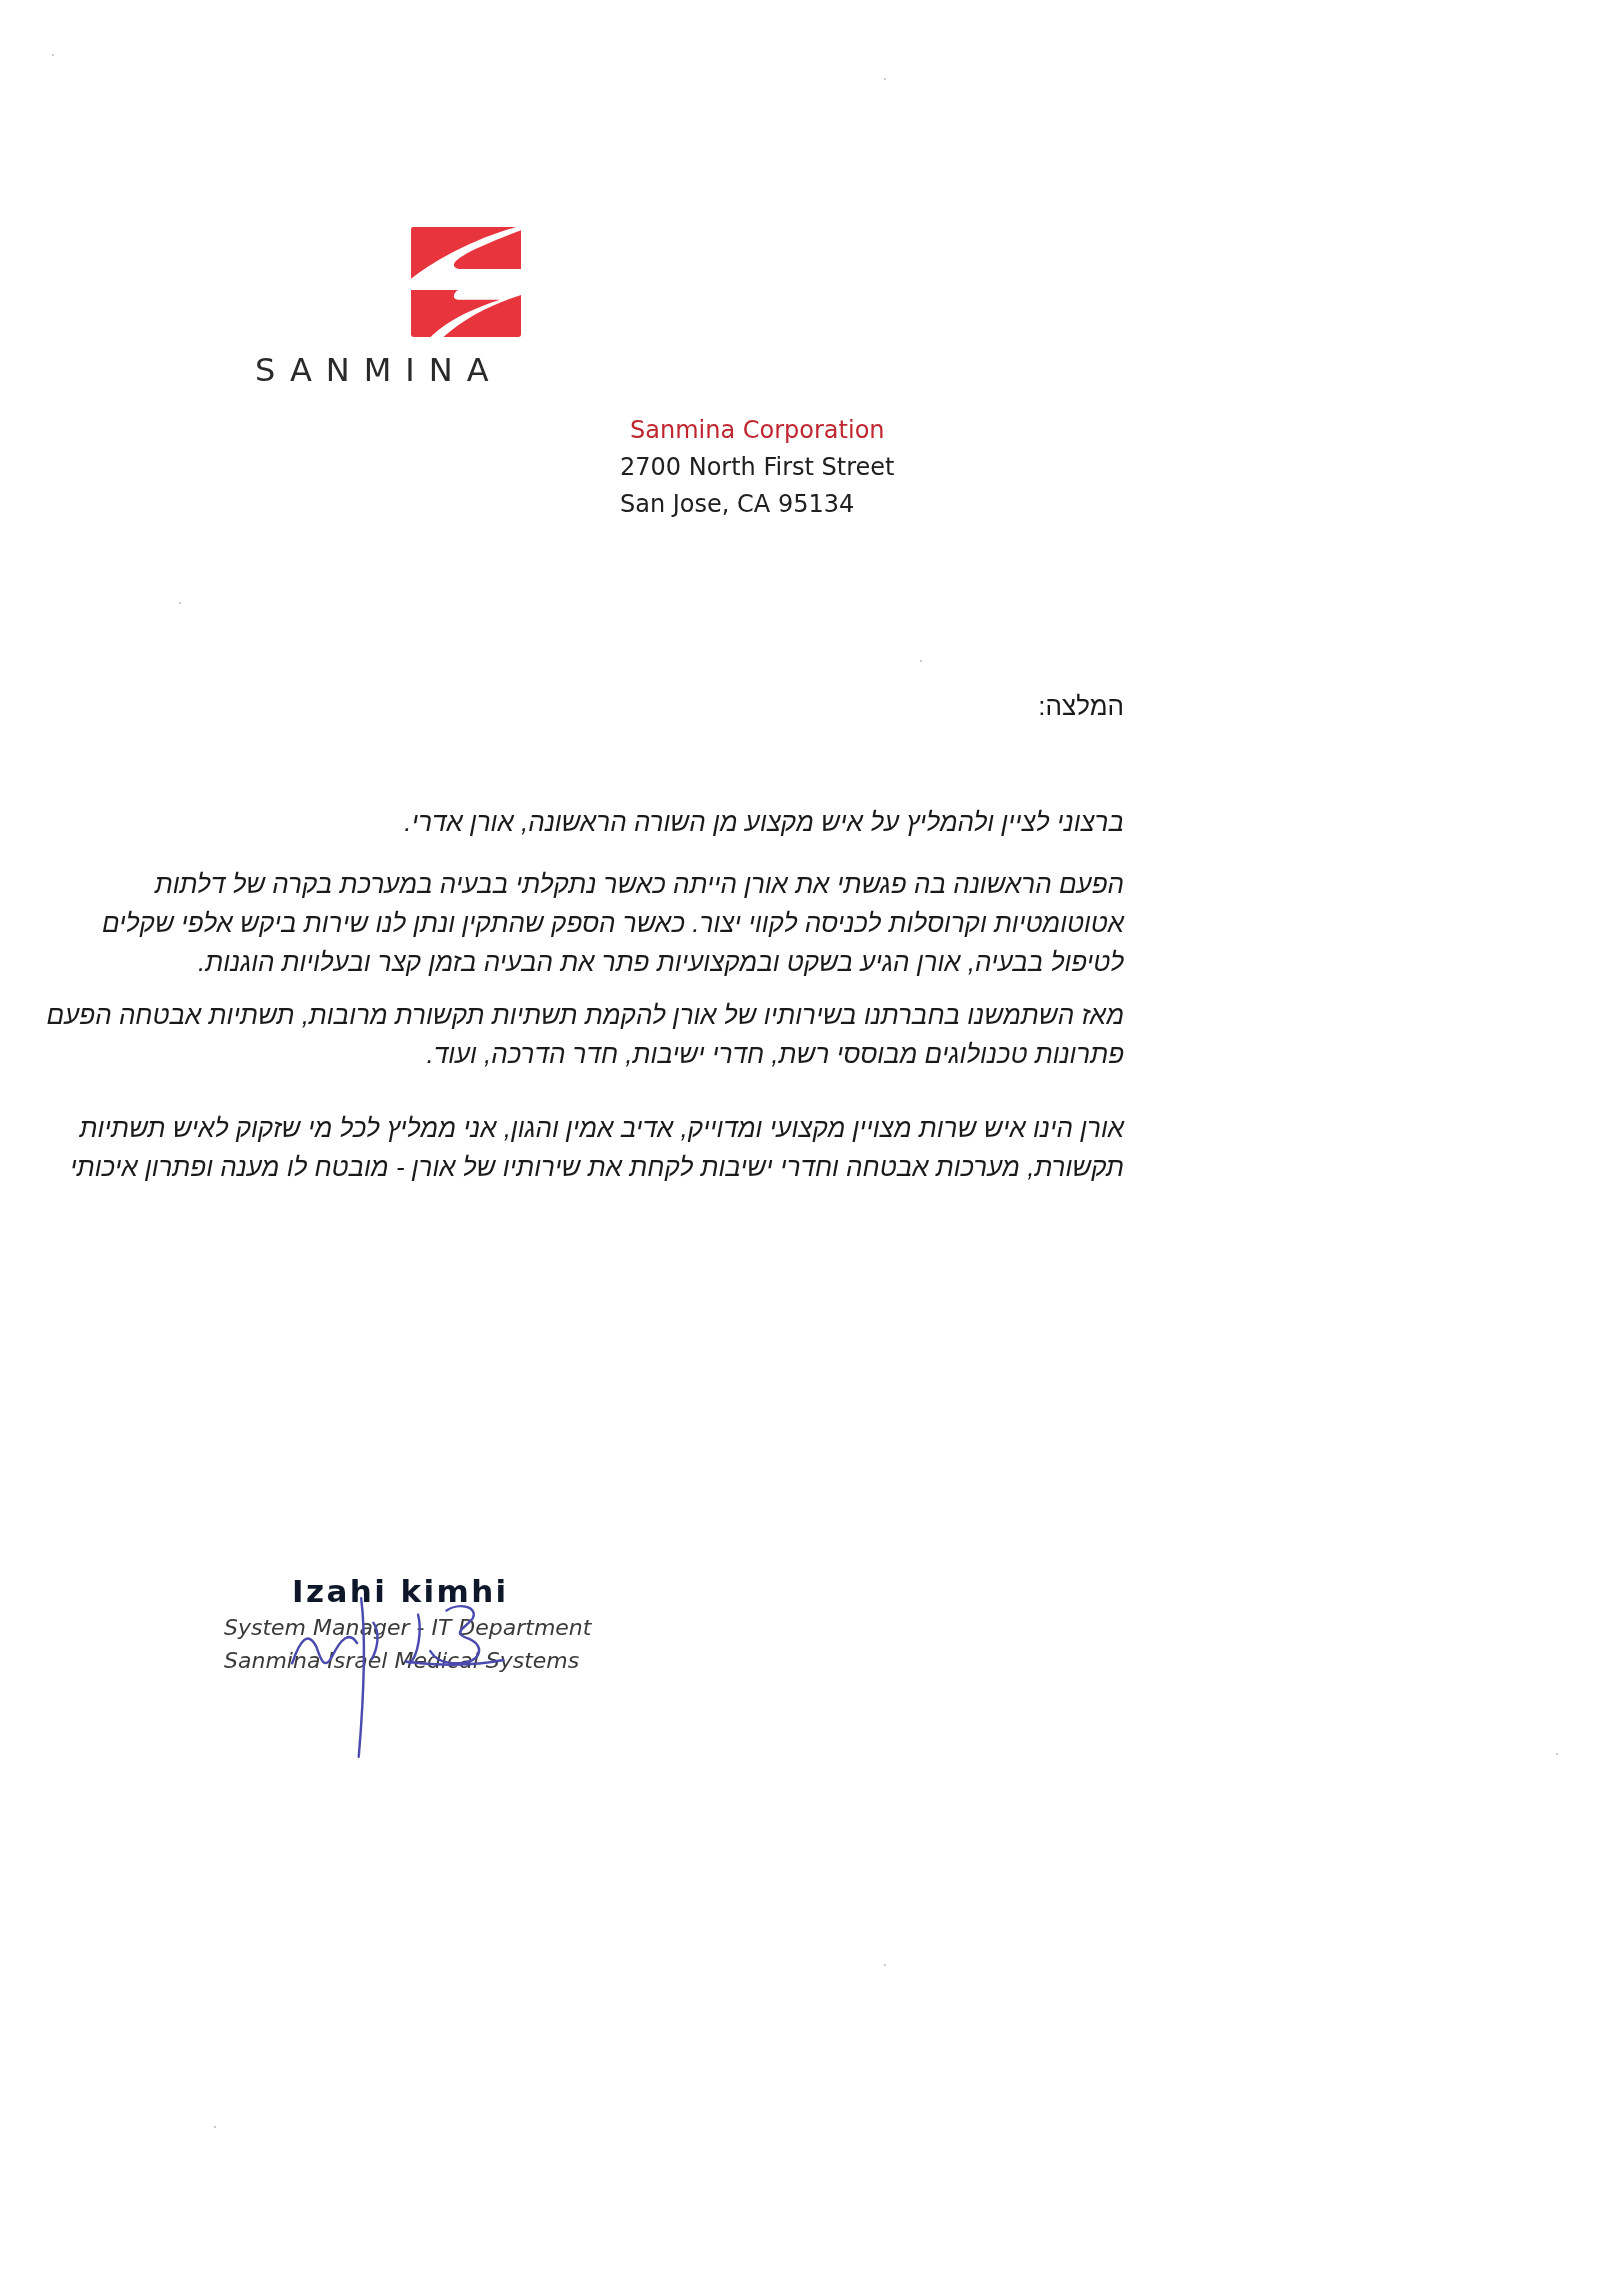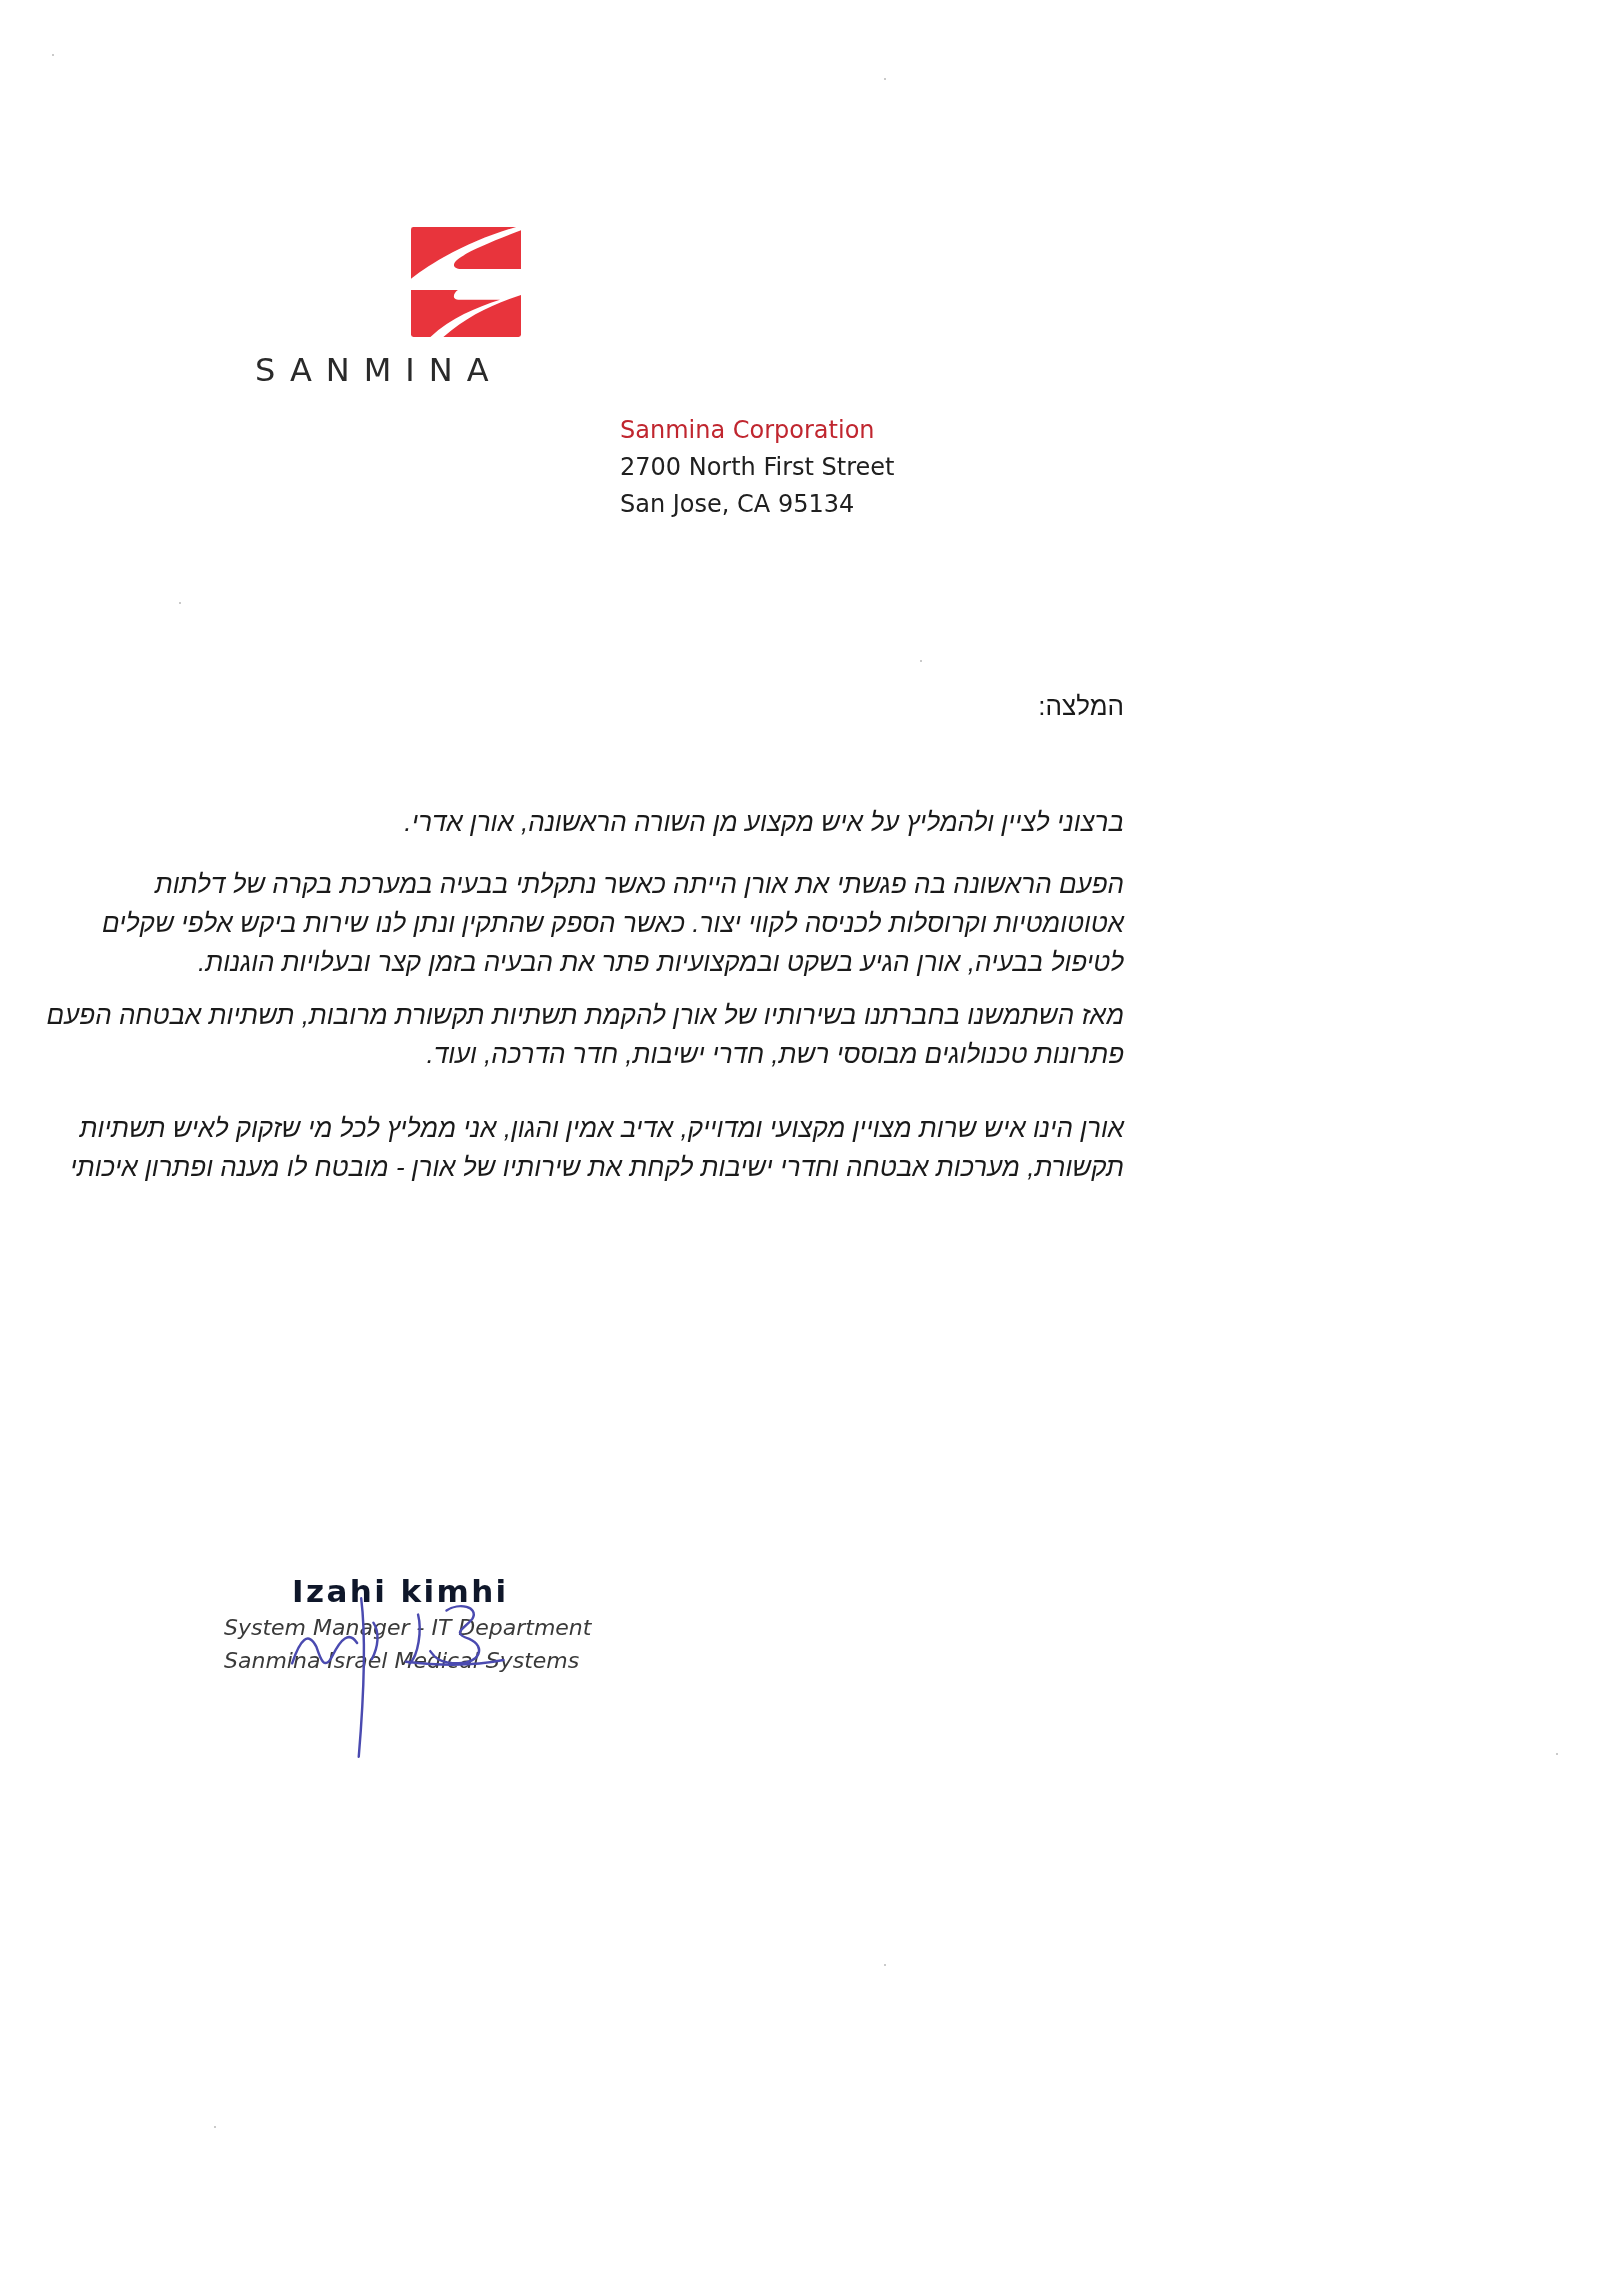"Sanmina Corporation" .address .company { text-align: none -> center }
